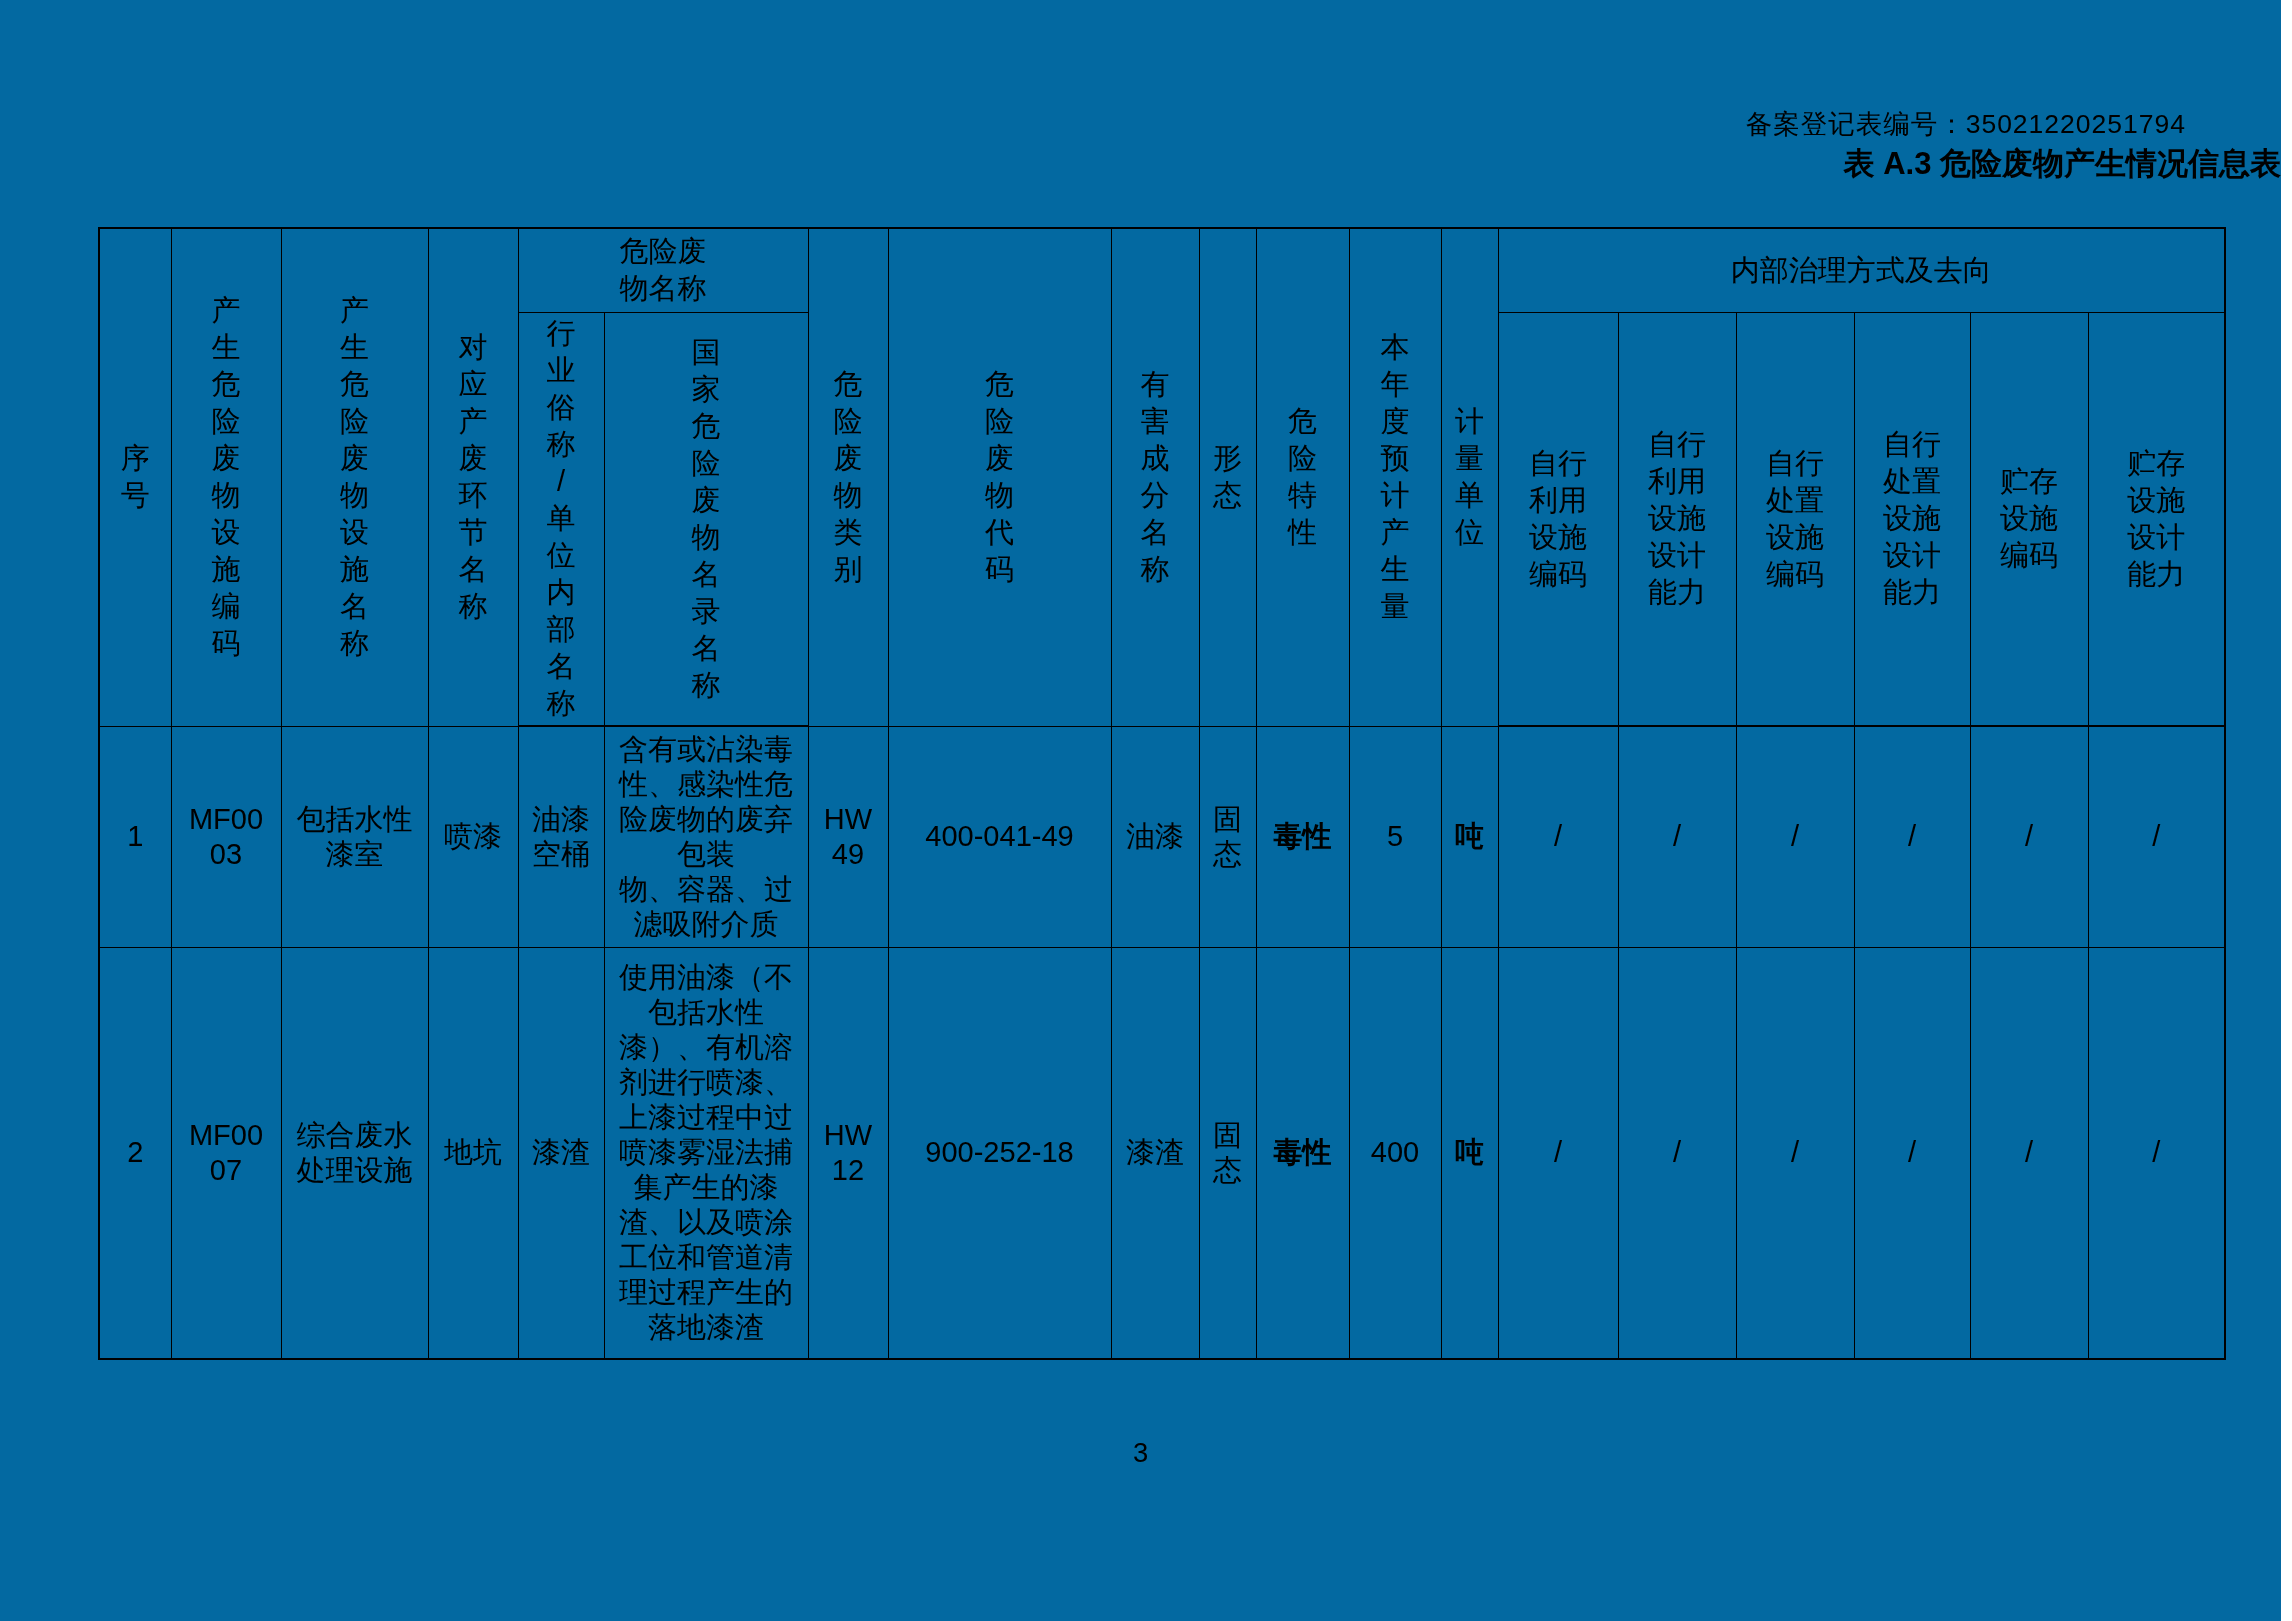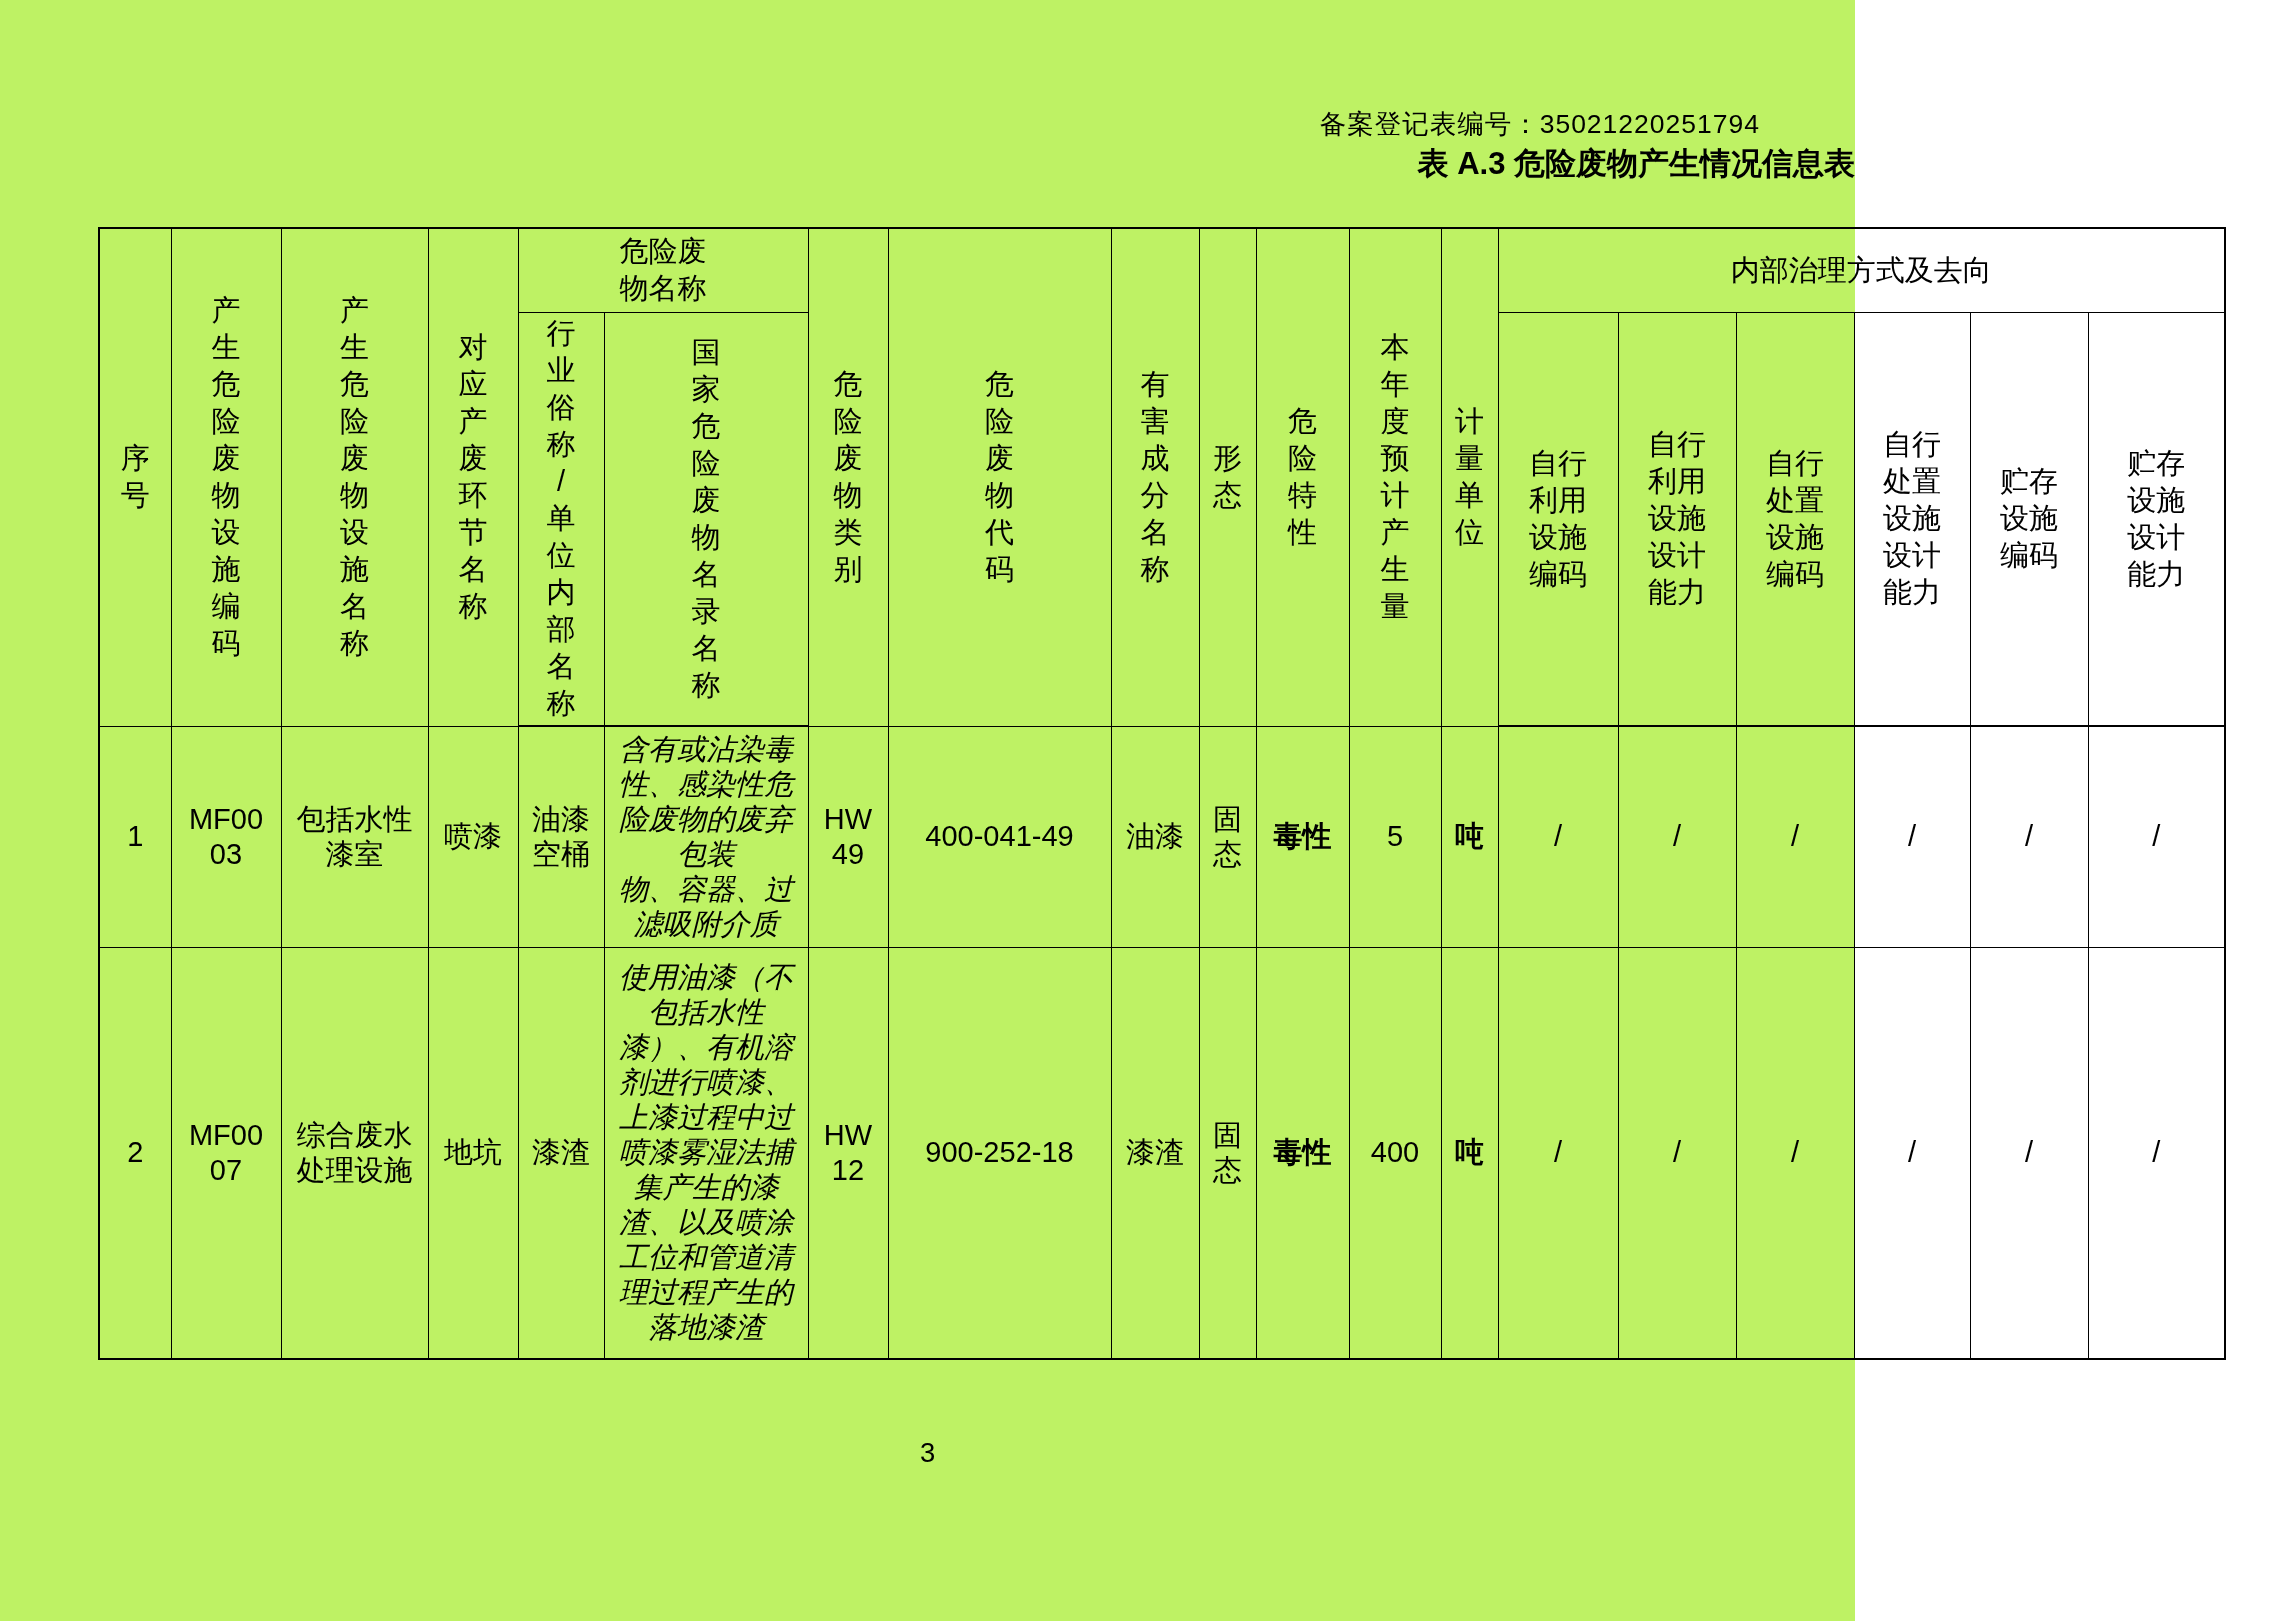"备案登记表编号：35021220251794" #page { background: #bef264 -> #0369a1; width: 1855px -> 2281px }
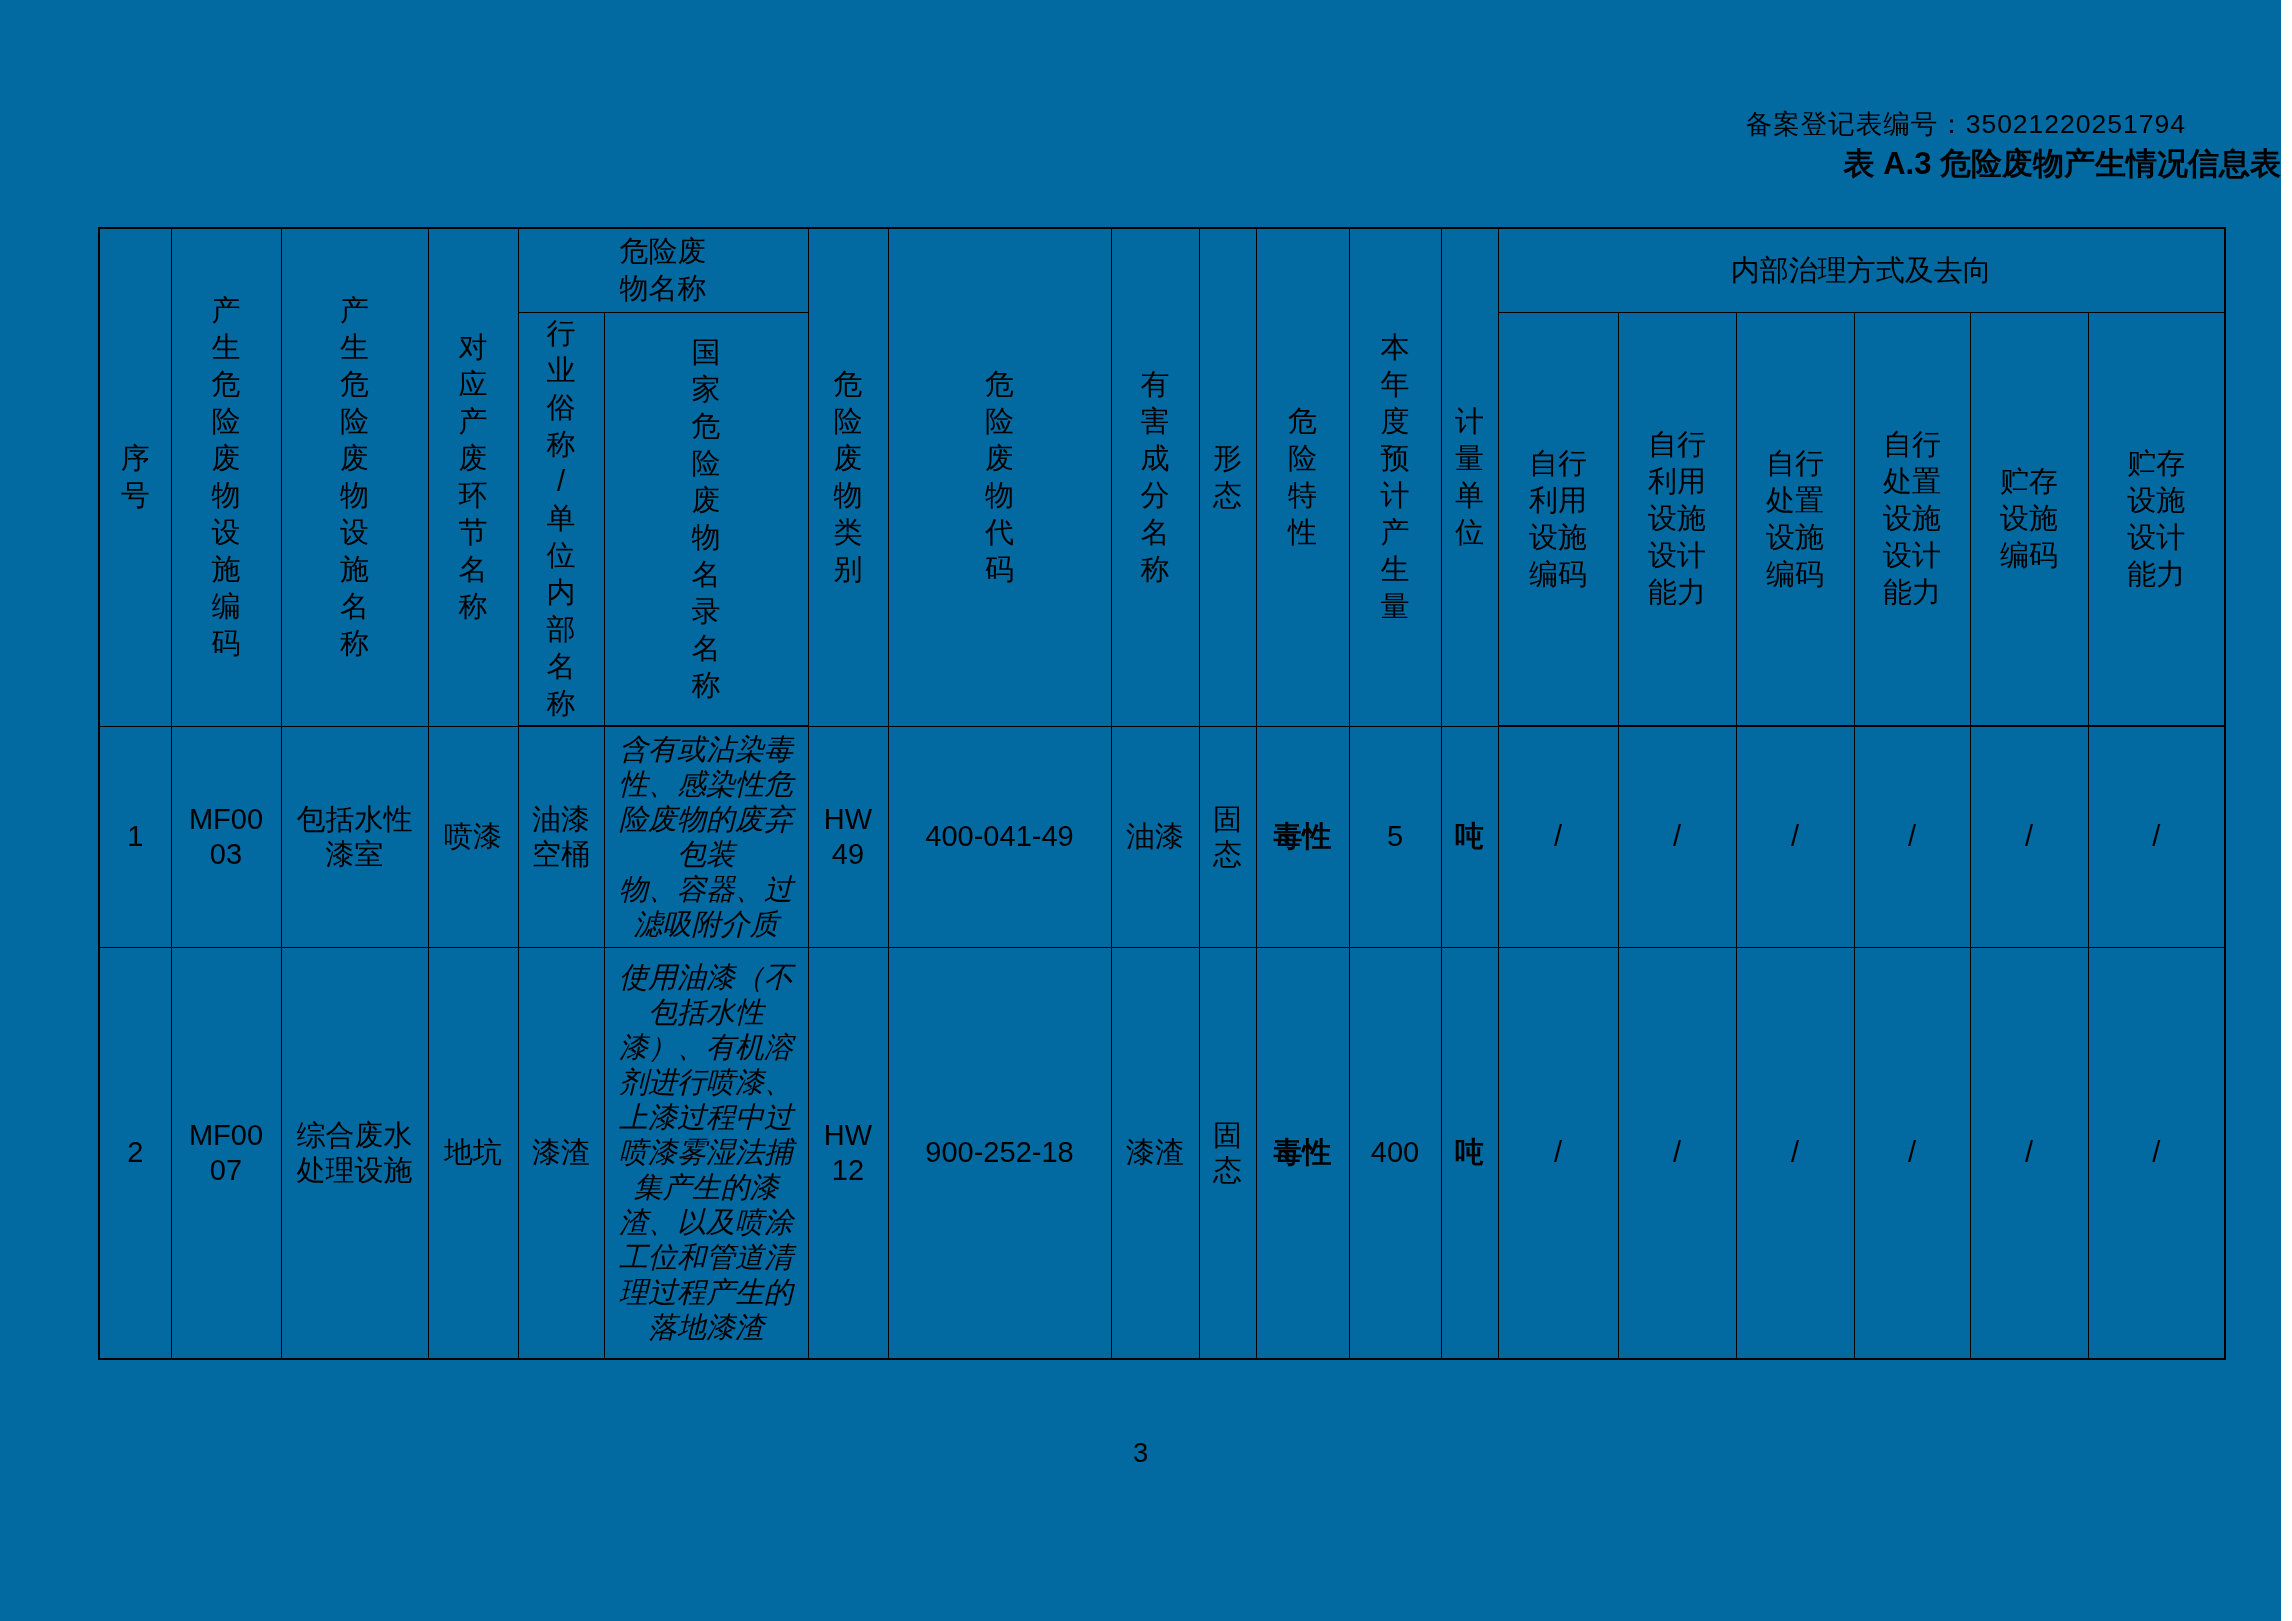"含有或沾染毒" td.longtext { font-style: italic -> none }
